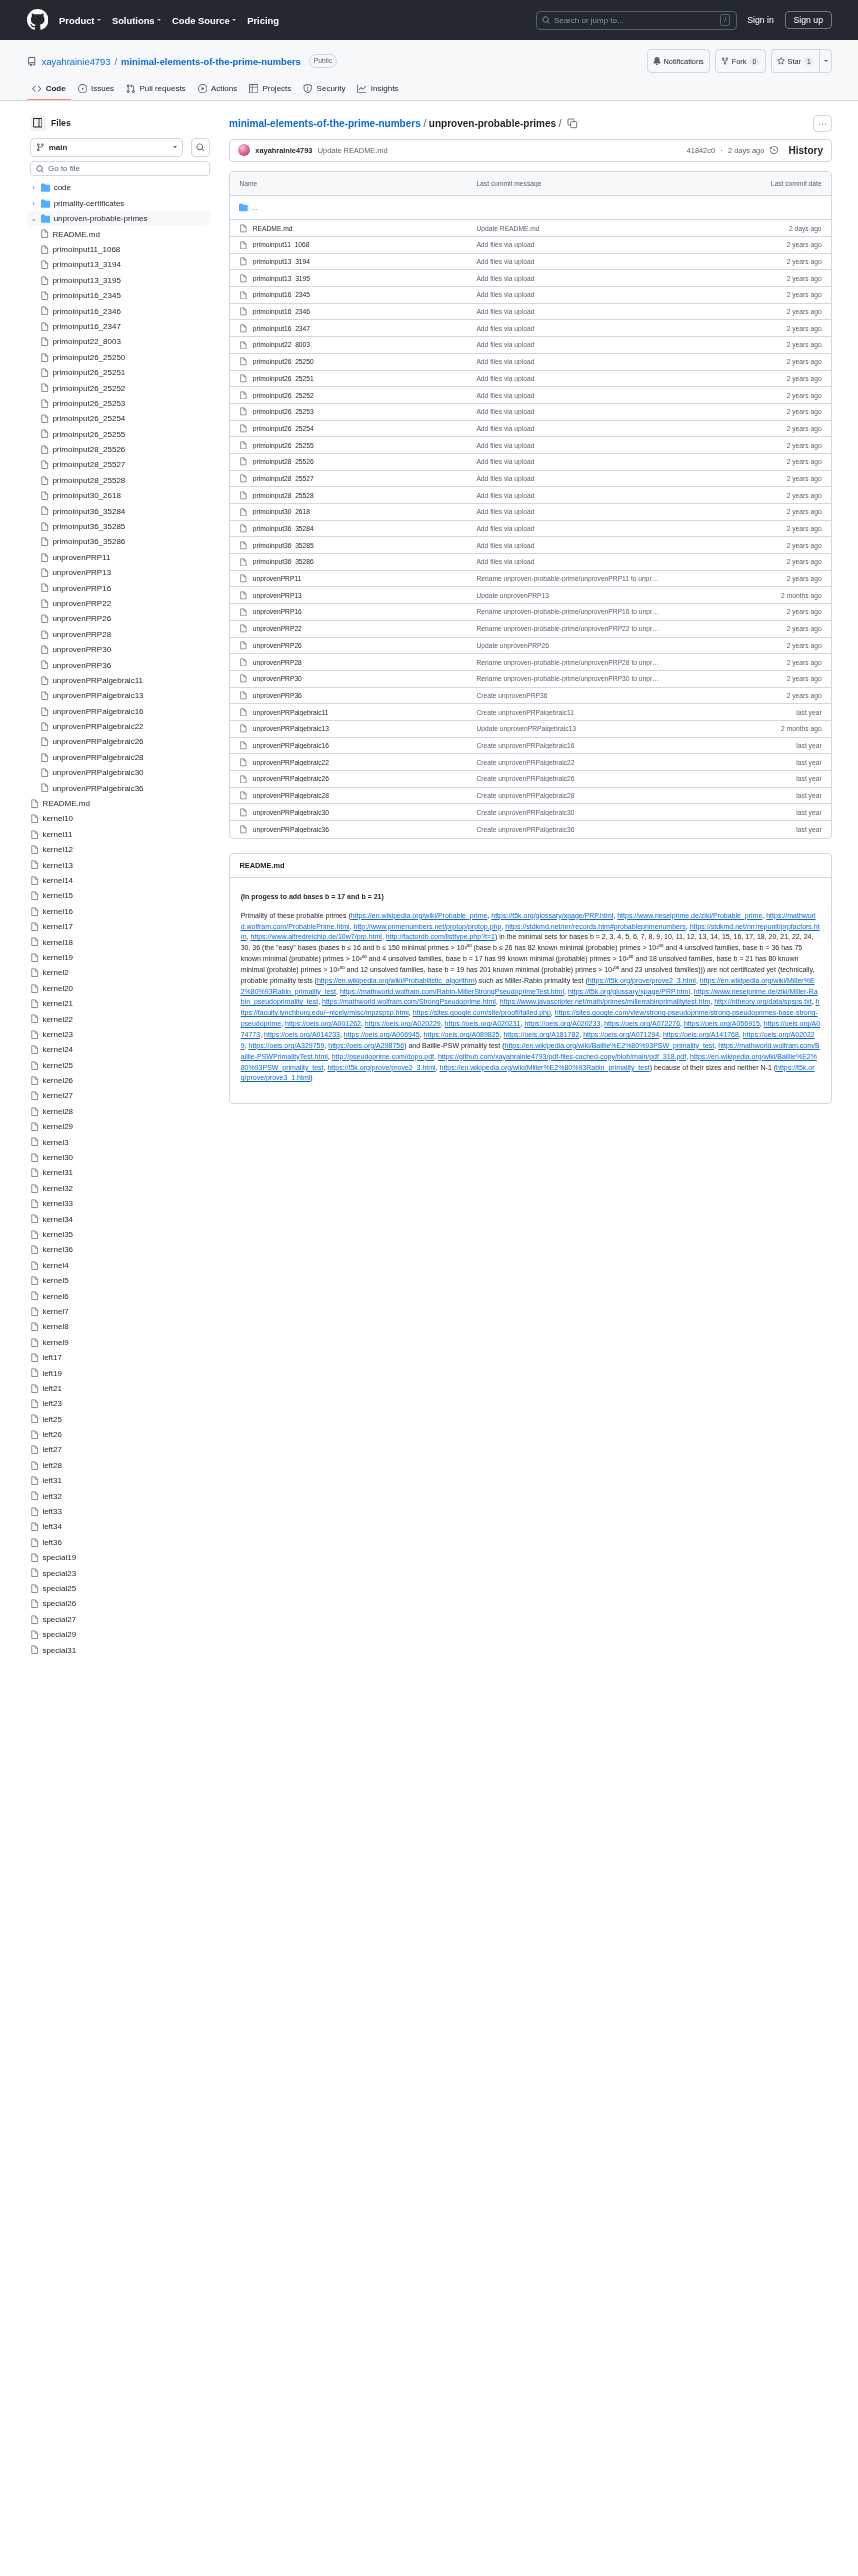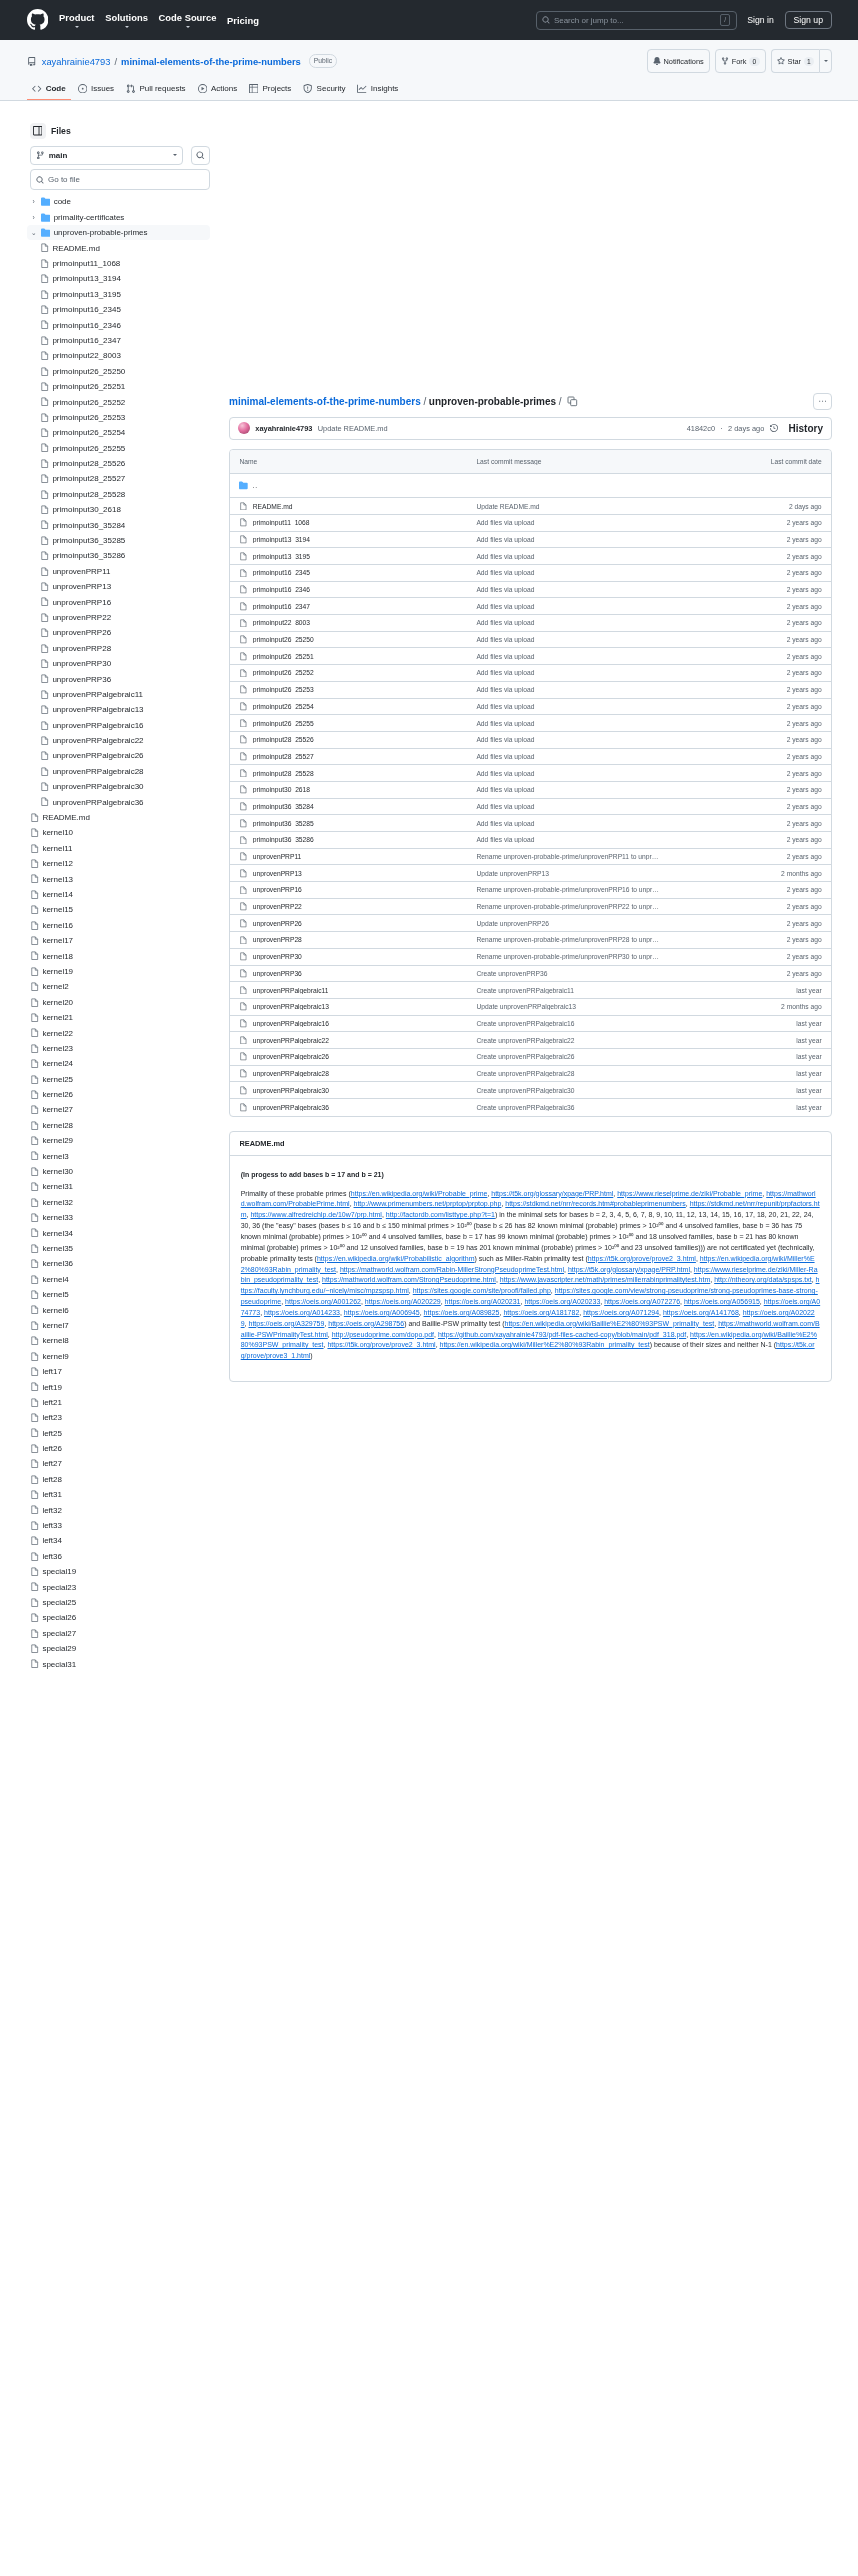"Product" .gh-nav-item { flex-direction: column -> none }
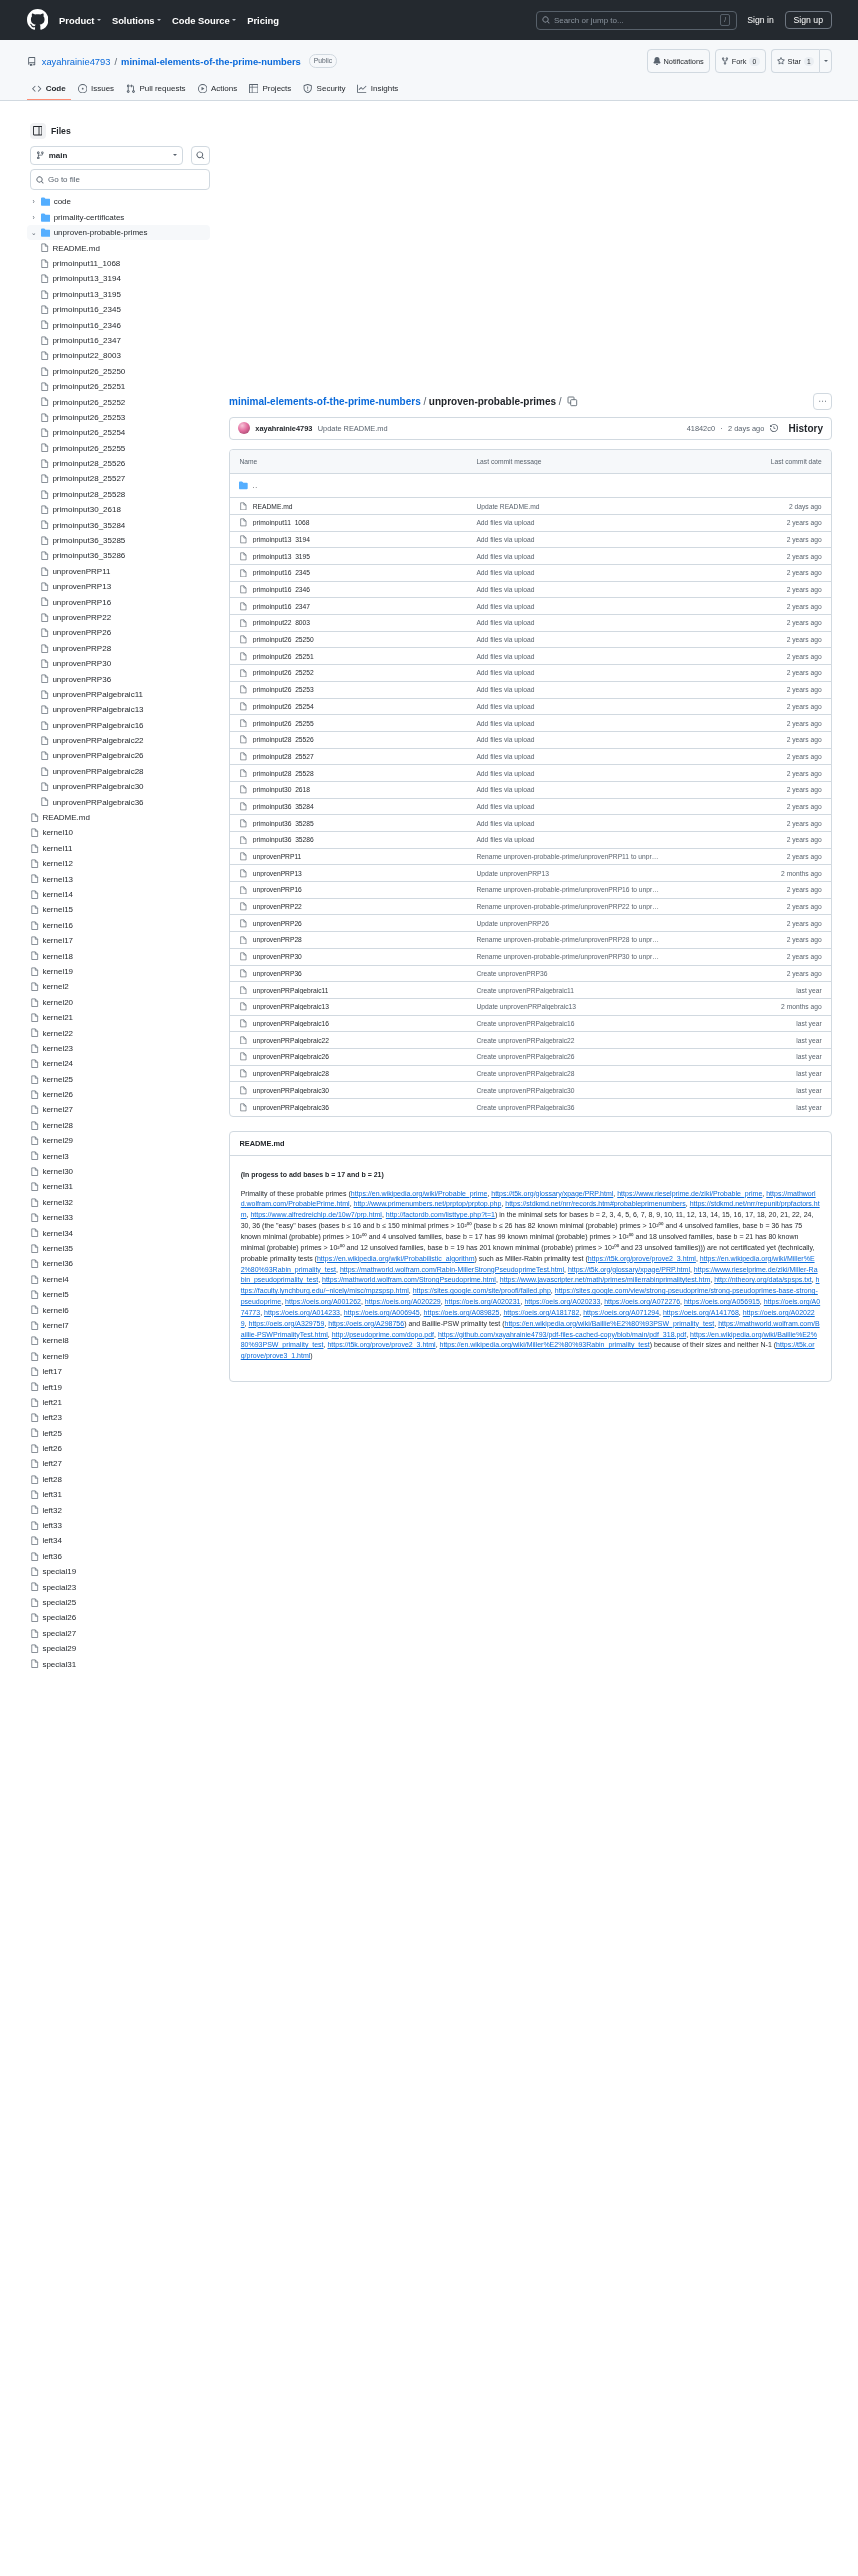"Files" .page { align-items: center -> flex-start; padding: 12px 27px -> 4px 27px }
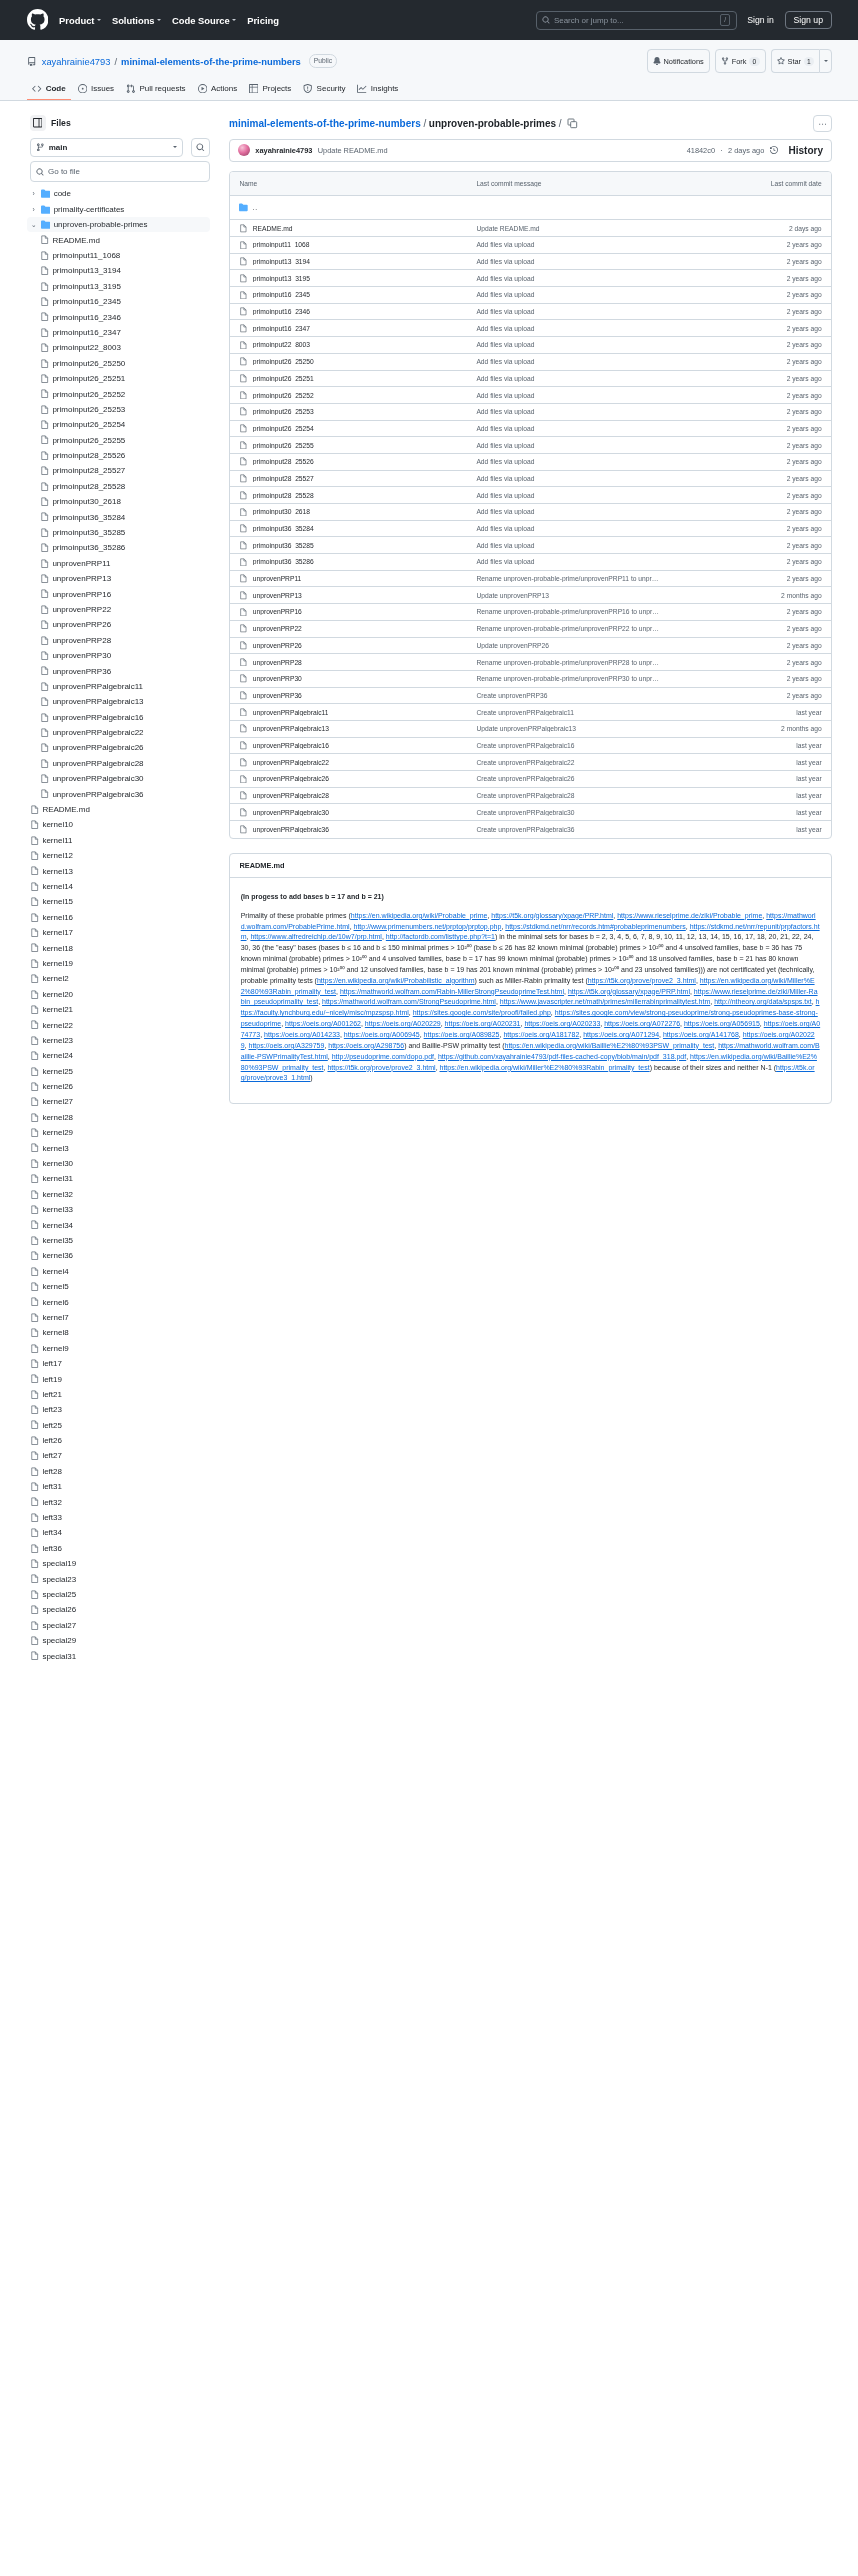"Go to file" .gotofile { height: 21px -> 15px }
